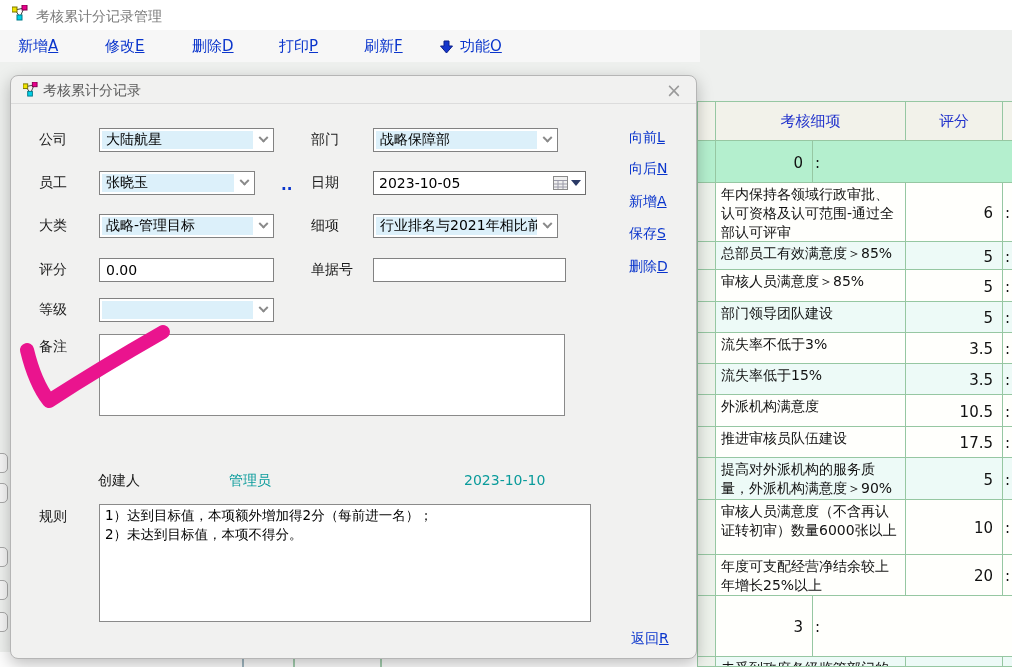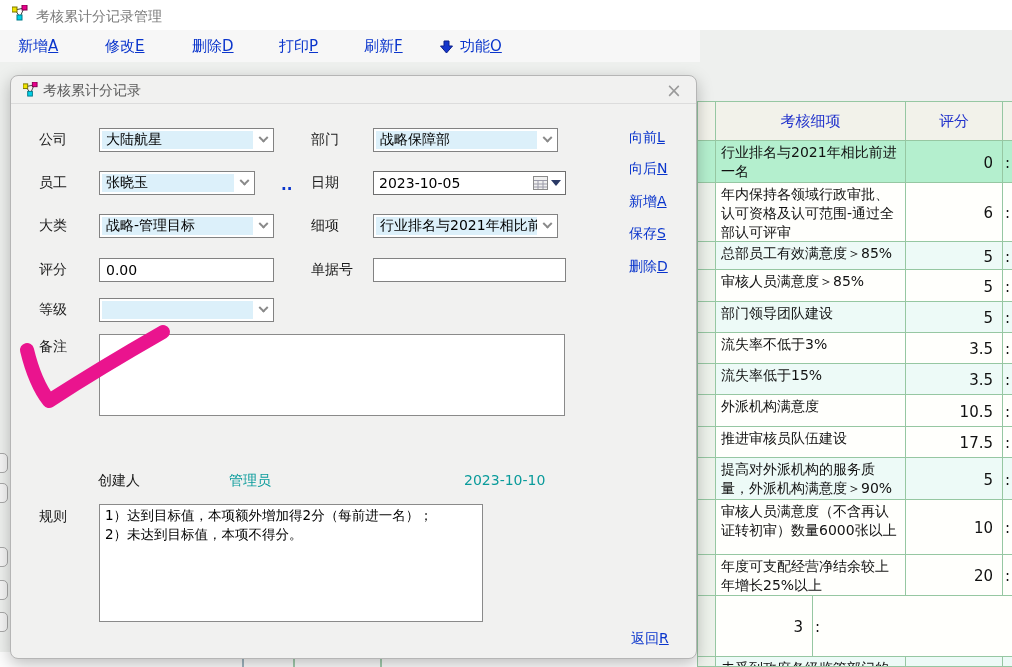"行业排名与2021年相比前进一名" div.cell { html: <div>行业排名与2021年相比前进一名</div> -> none }
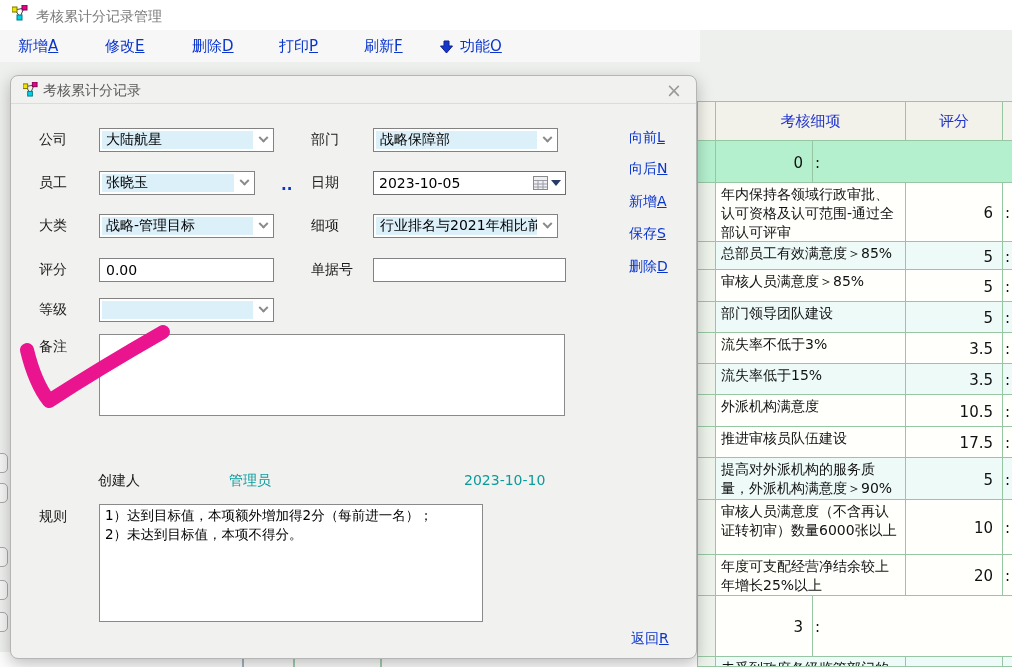"2023-10-05" div.datebox { width: 193px -> 213px }
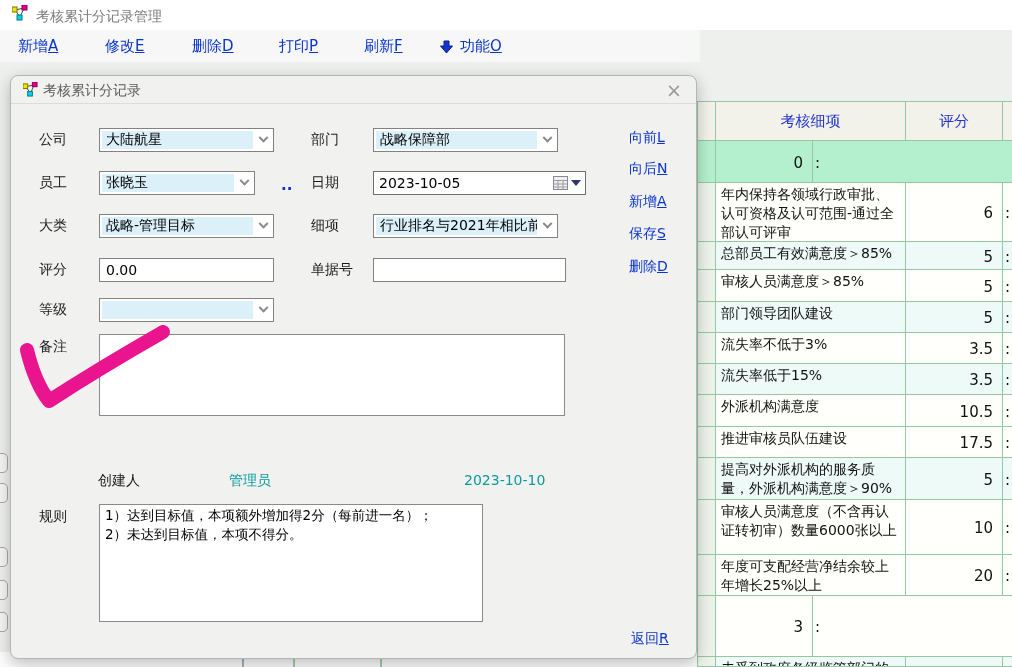"1）达到目标值，本项额外增加得2分（每前进一名）；" textarea.bigbox { width: 384px -> 492px }
